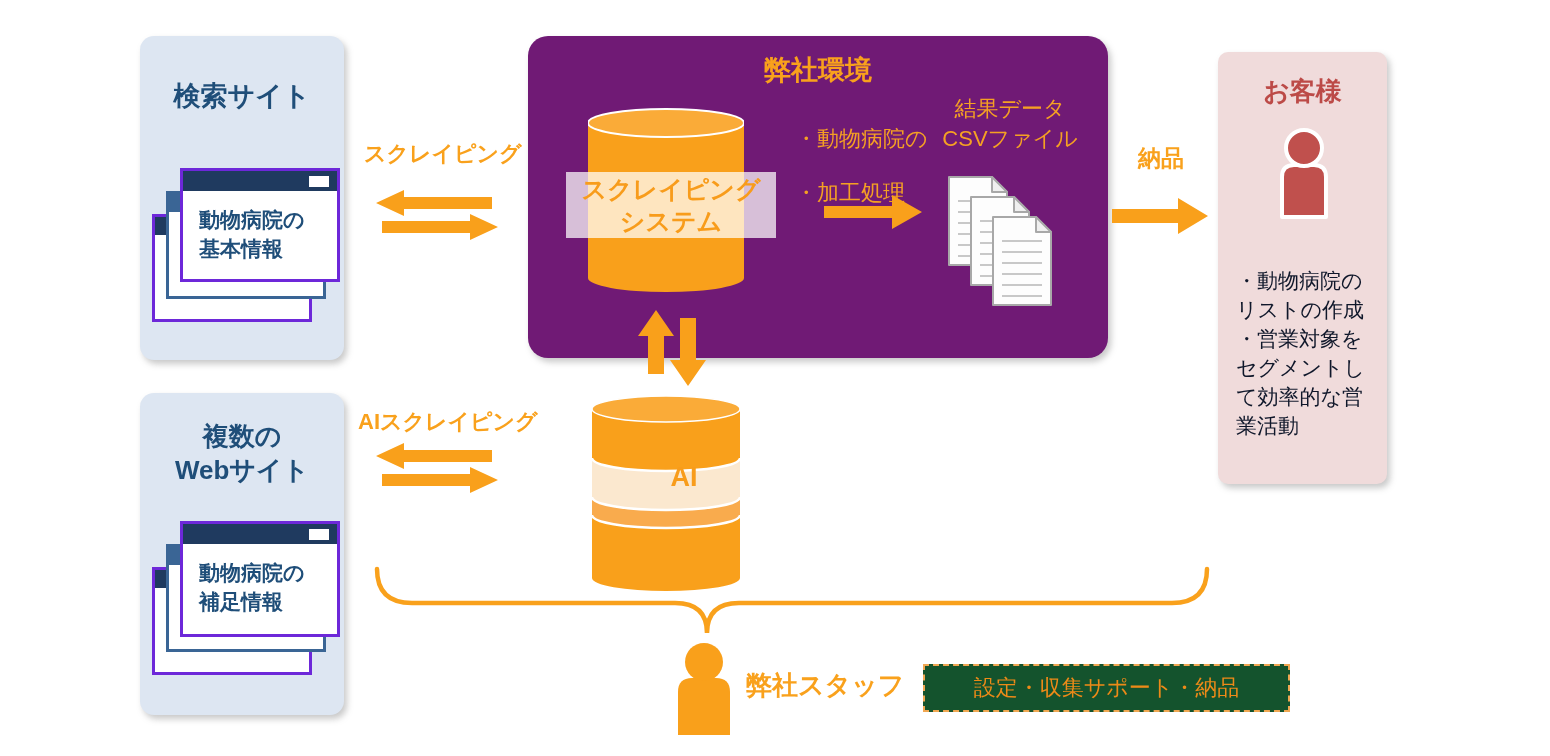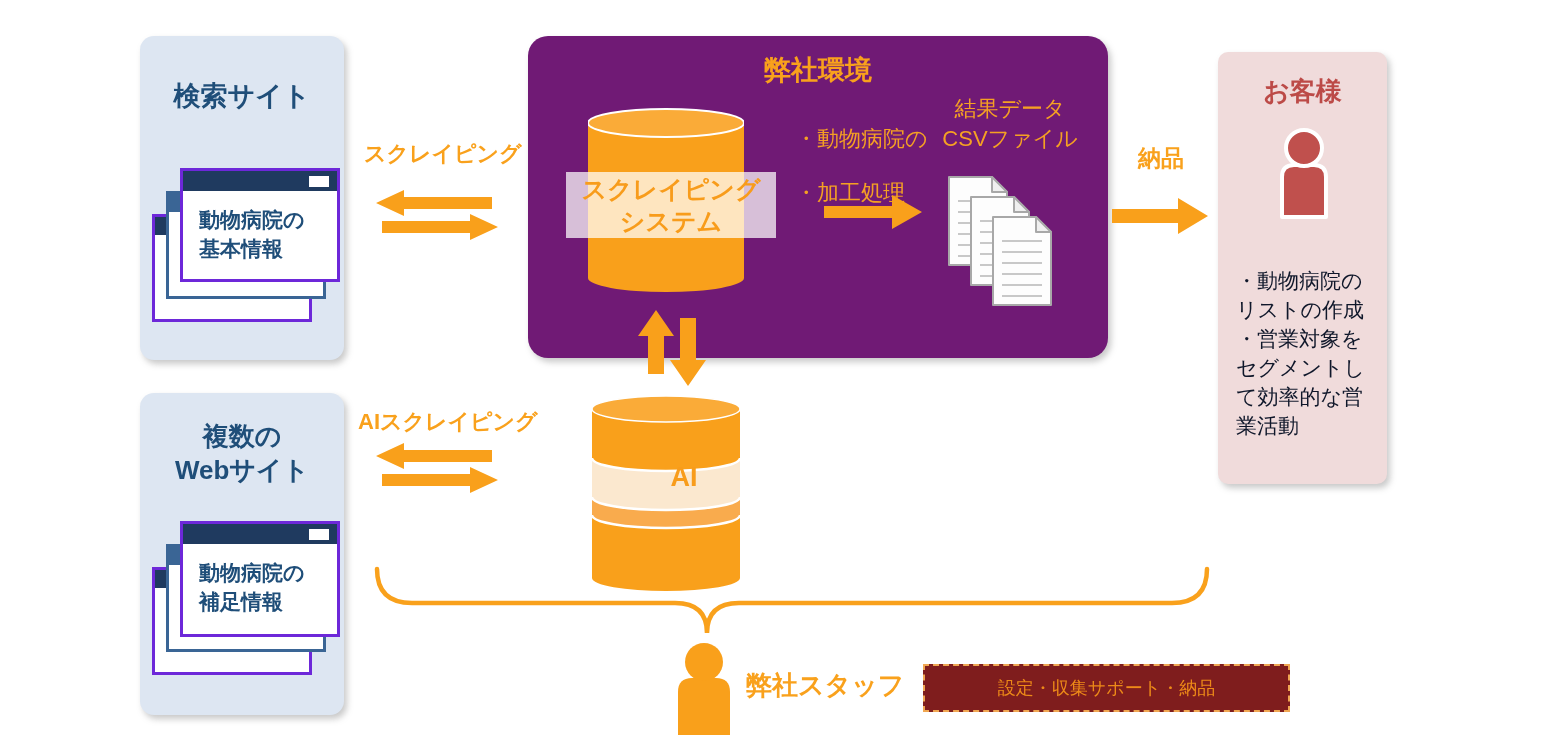"設定・収集サポート・納品" .tasks-box { background: #7f1d1d -> #14532d; font-size: 18px -> 22px }
